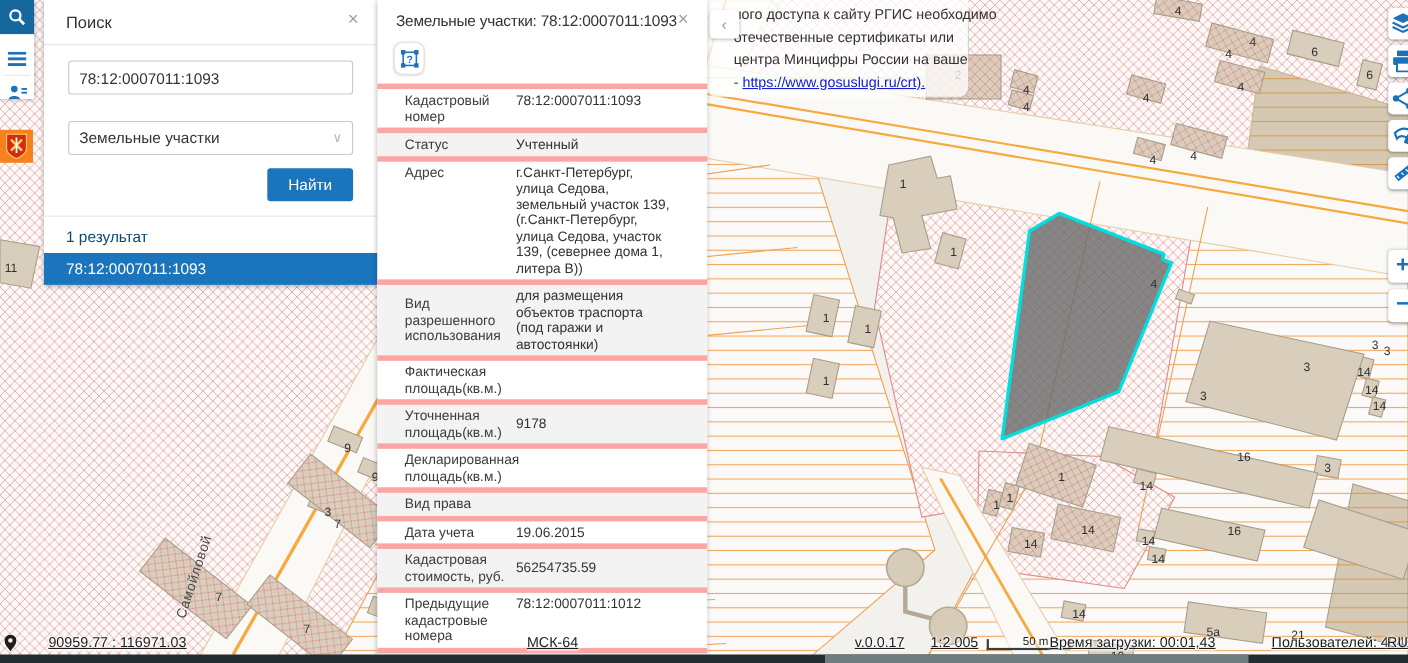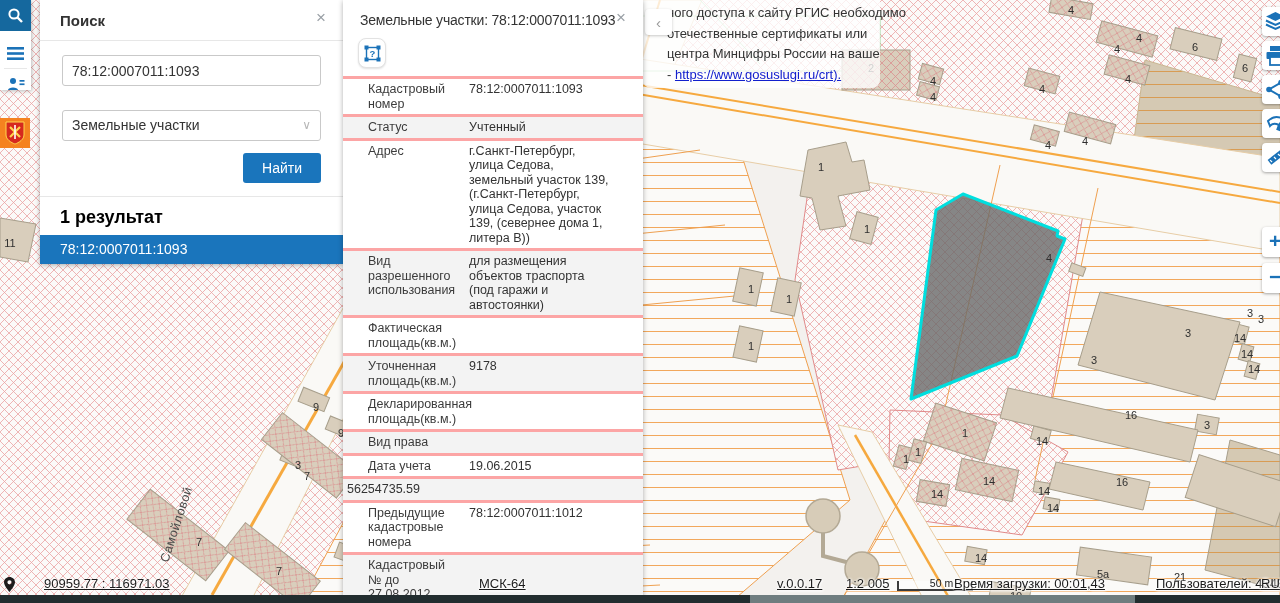"Поиск" .panel-title { font-weight: bold -> normal }
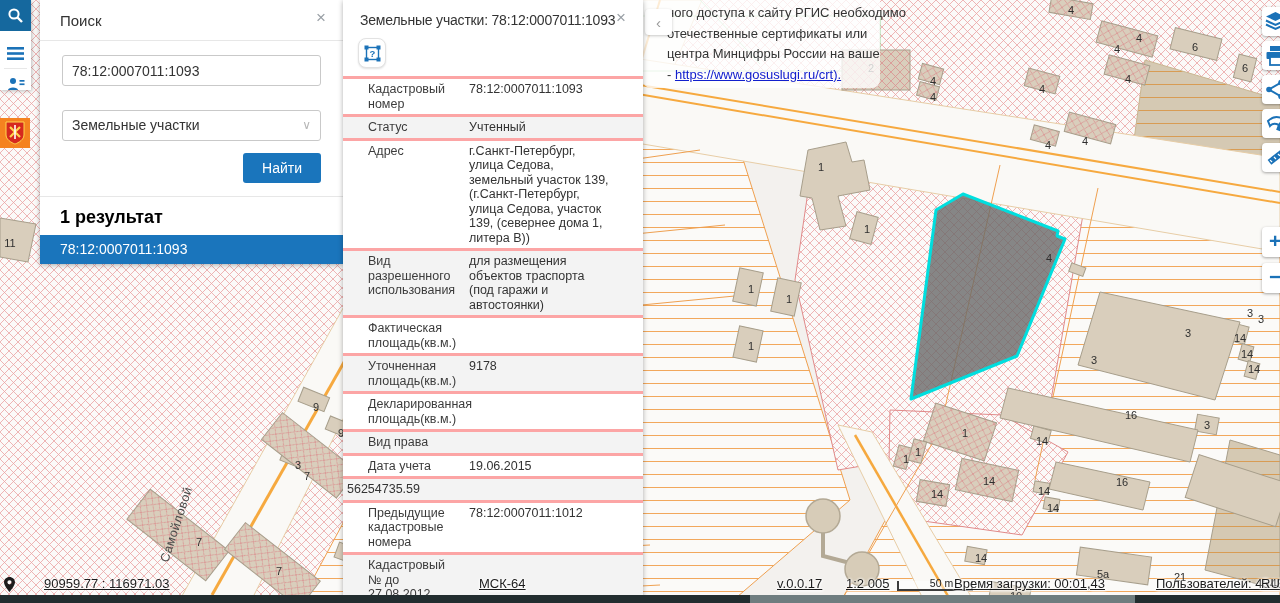"Кадастровый номер" .drow { border-top: 3px solid #fca5a5 -> 5px solid #fca5a5 }
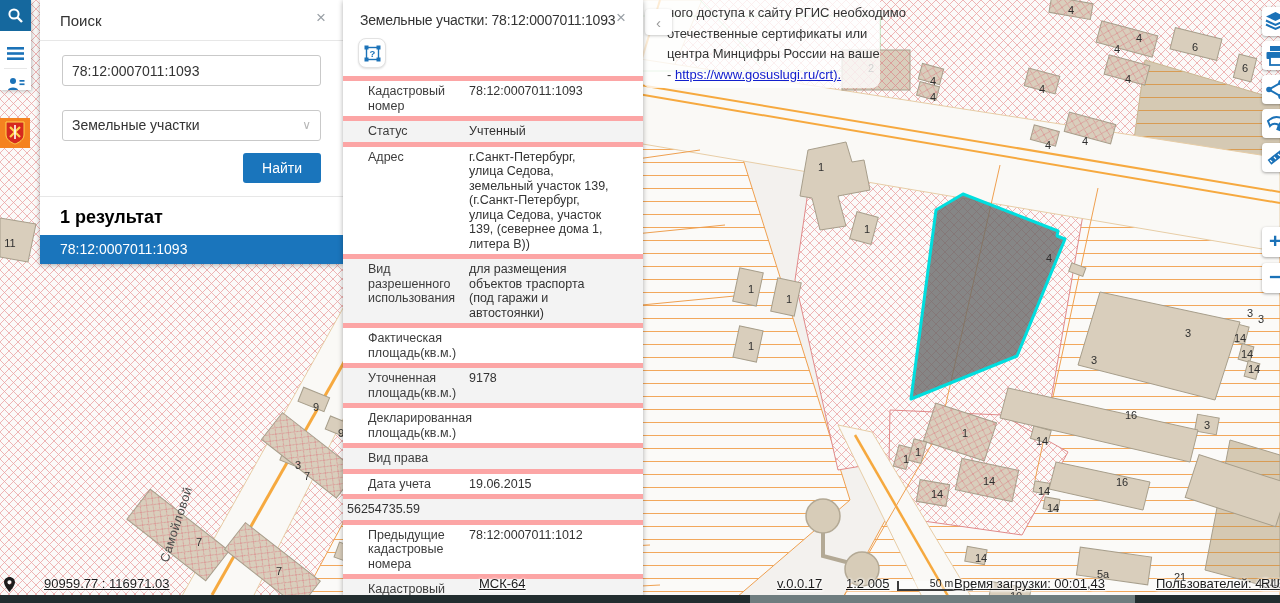"Статус" .drow.alt { align-items: none -> center }
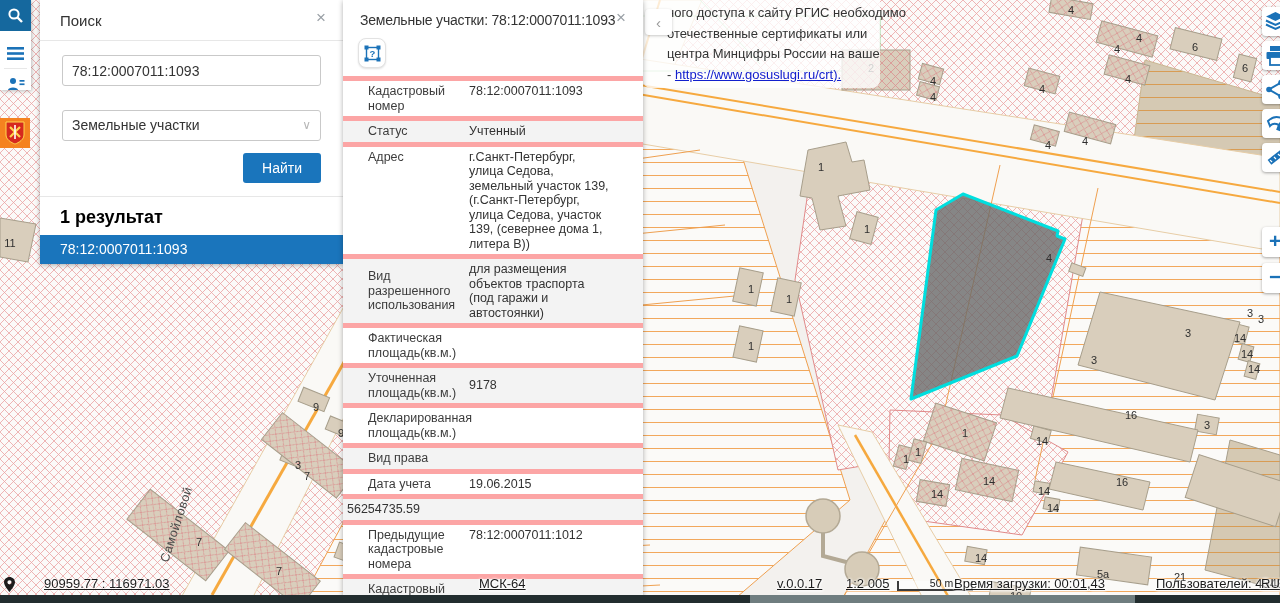"1 результат" .res-count { color: #000000 -> #0c4a6e; font-size: 18px -> 14px; font-weight: bold -> none }
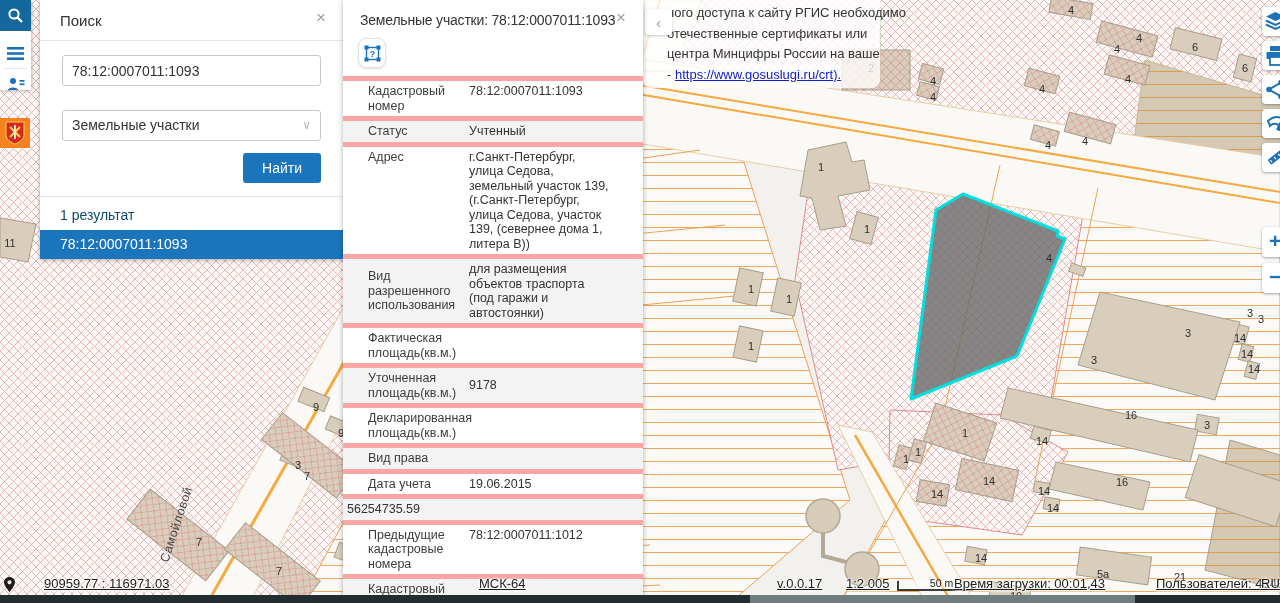"Кадастровая стоимость, руб." div.dlabel { html: none -> <div>Кадастровая стоимость, руб.</div> }
